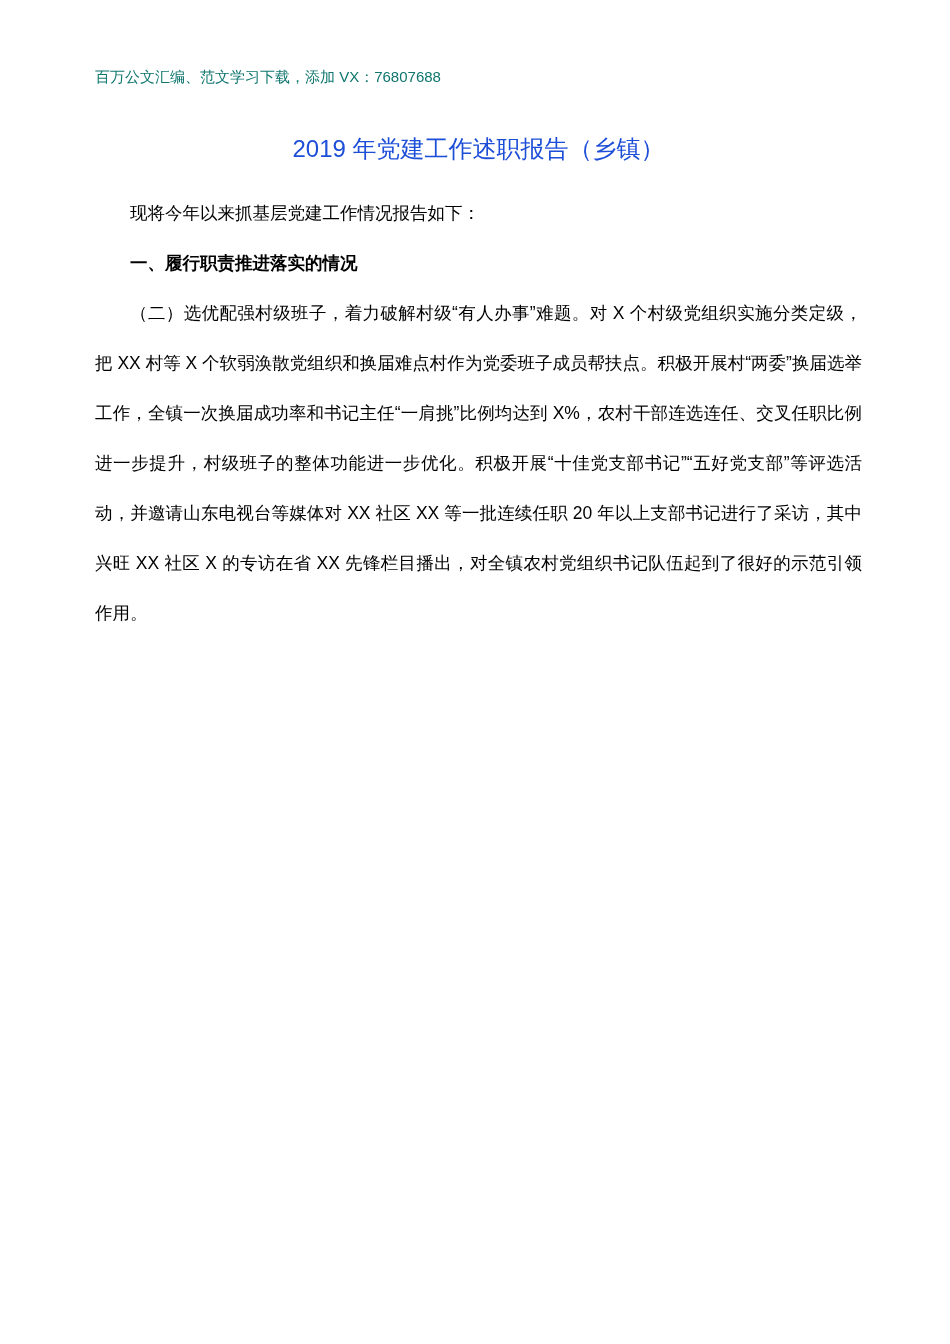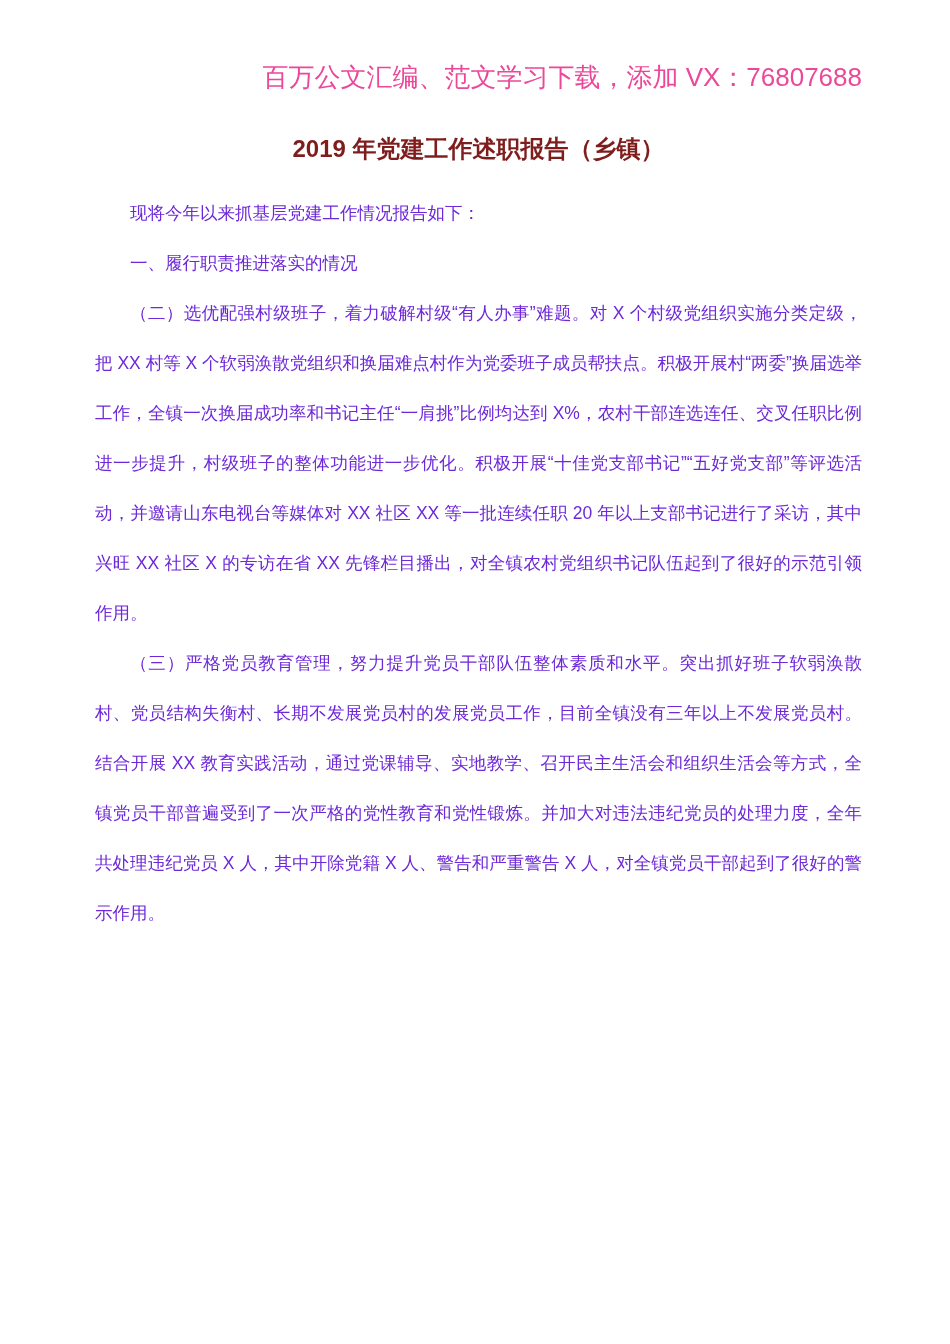"百万公文汇编、范文学习下载，添加 VX：76807688" .notice { color: #ec4899 -> #0f766e; font-size: 26px -> 15px; text-align: right -> left }
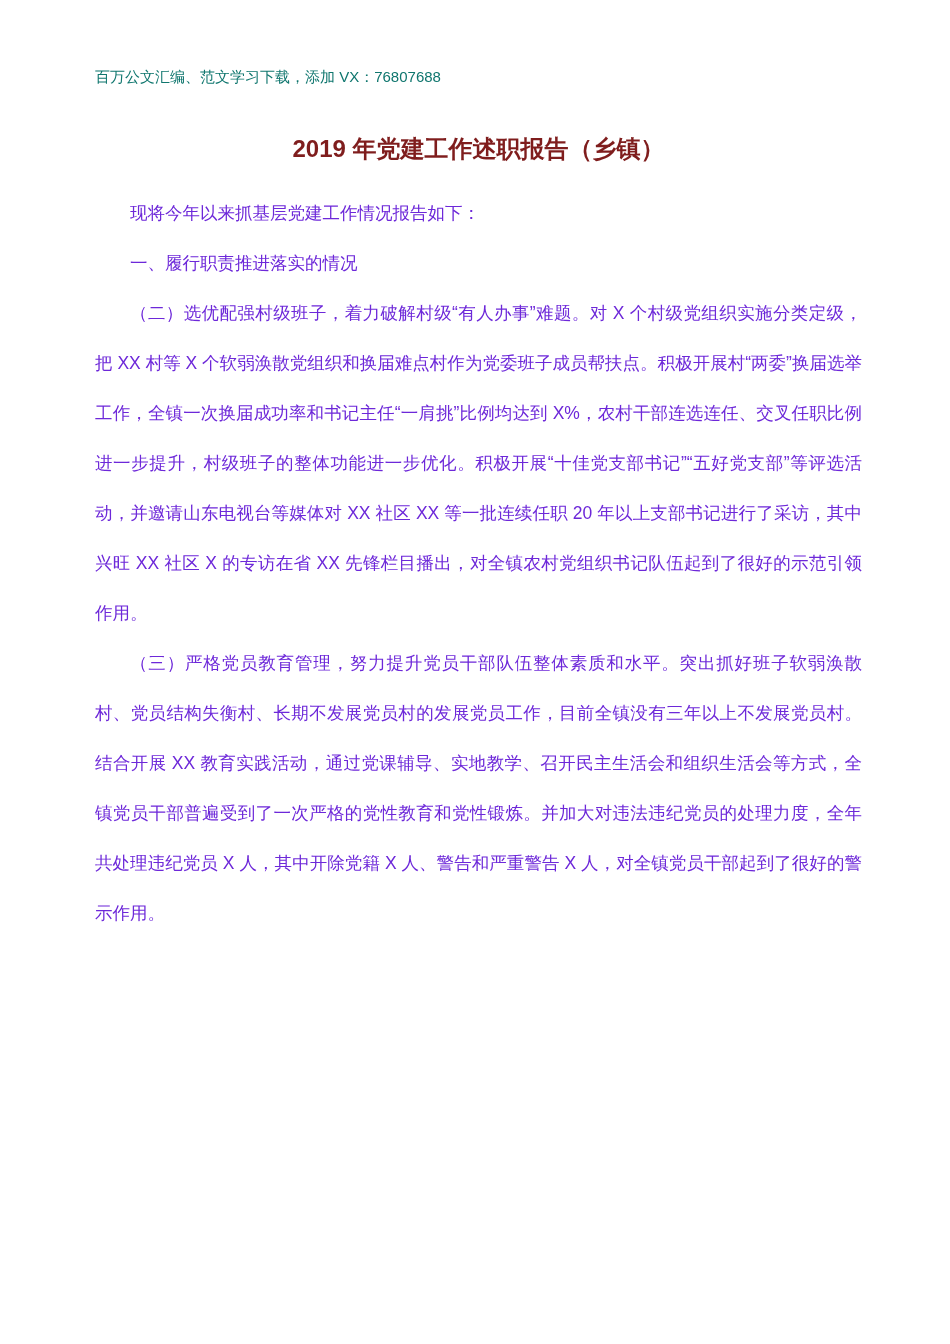"2019 年党建工作述职报告（乡镇）" .doc-title { color: #7f1d1d -> #1d4ed8; font-weight: bold -> normal }
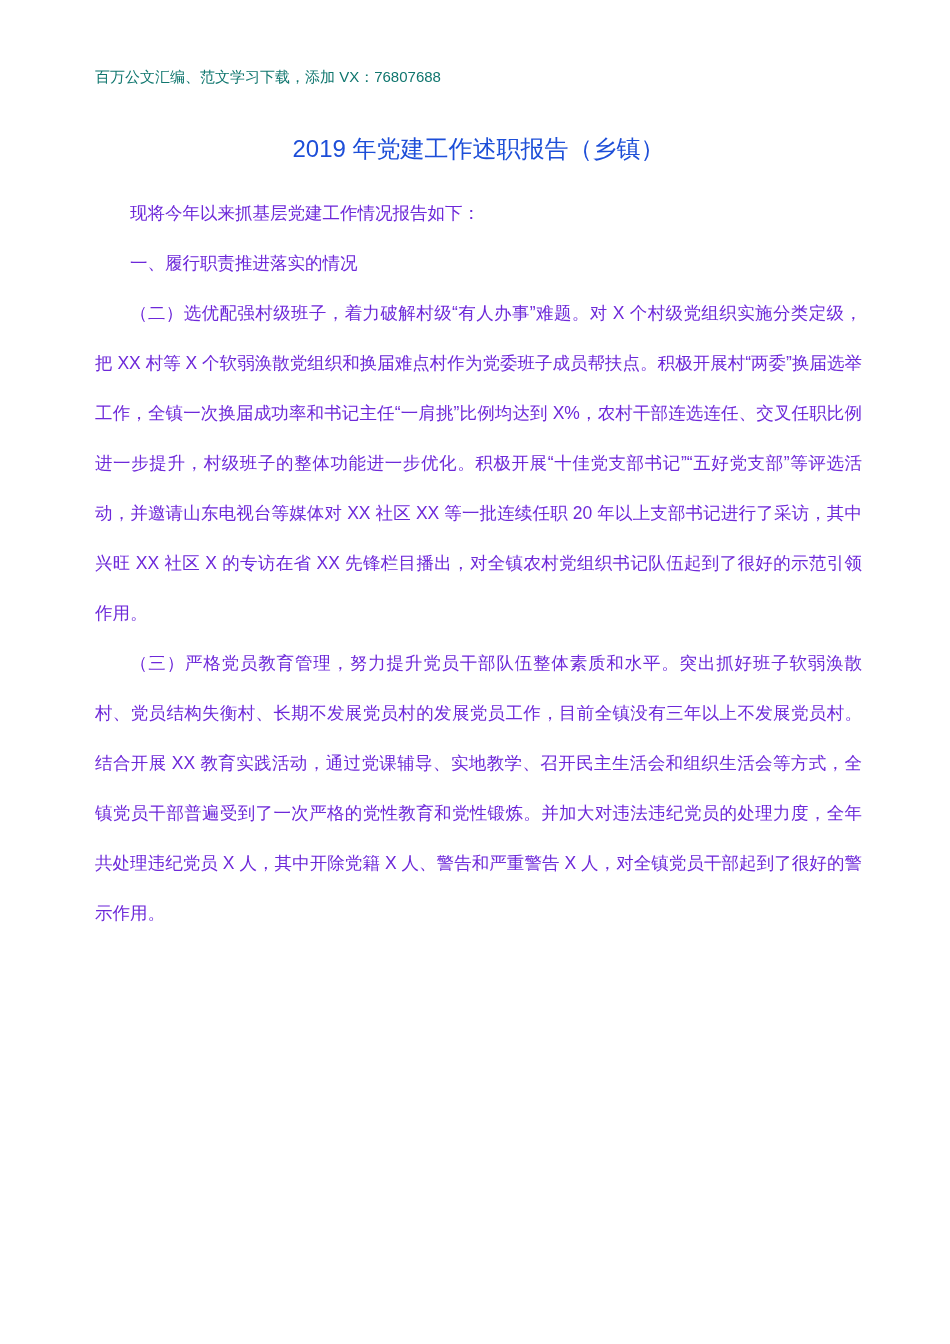"现将今年以来抓基层党建工作情况报告如下：" .content p { color: #6d28d9 -> #000000 }
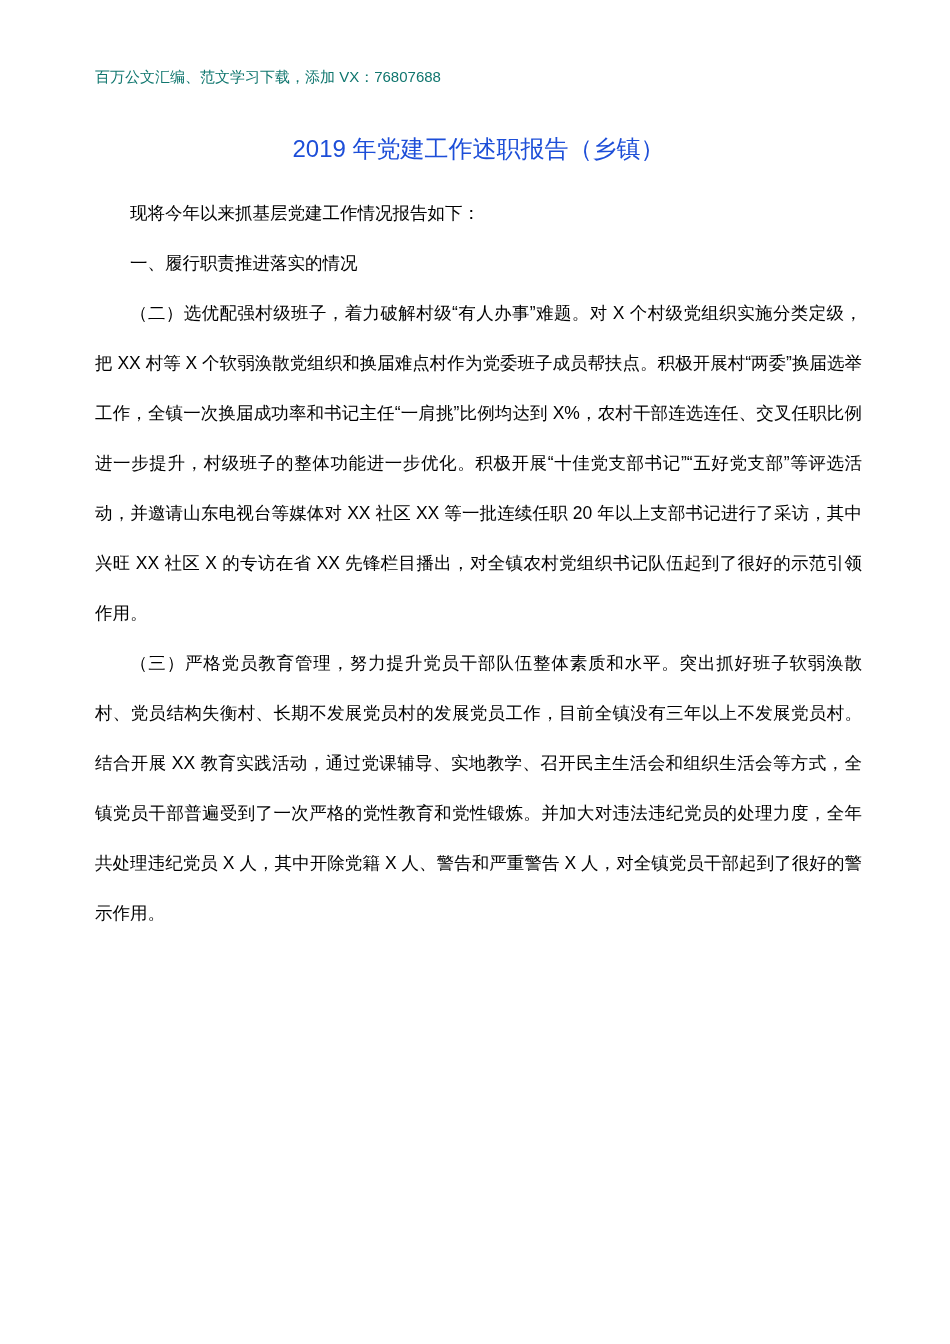"一、履行职责推进落实的情况" .section-heading { font-weight: normal -> bold }
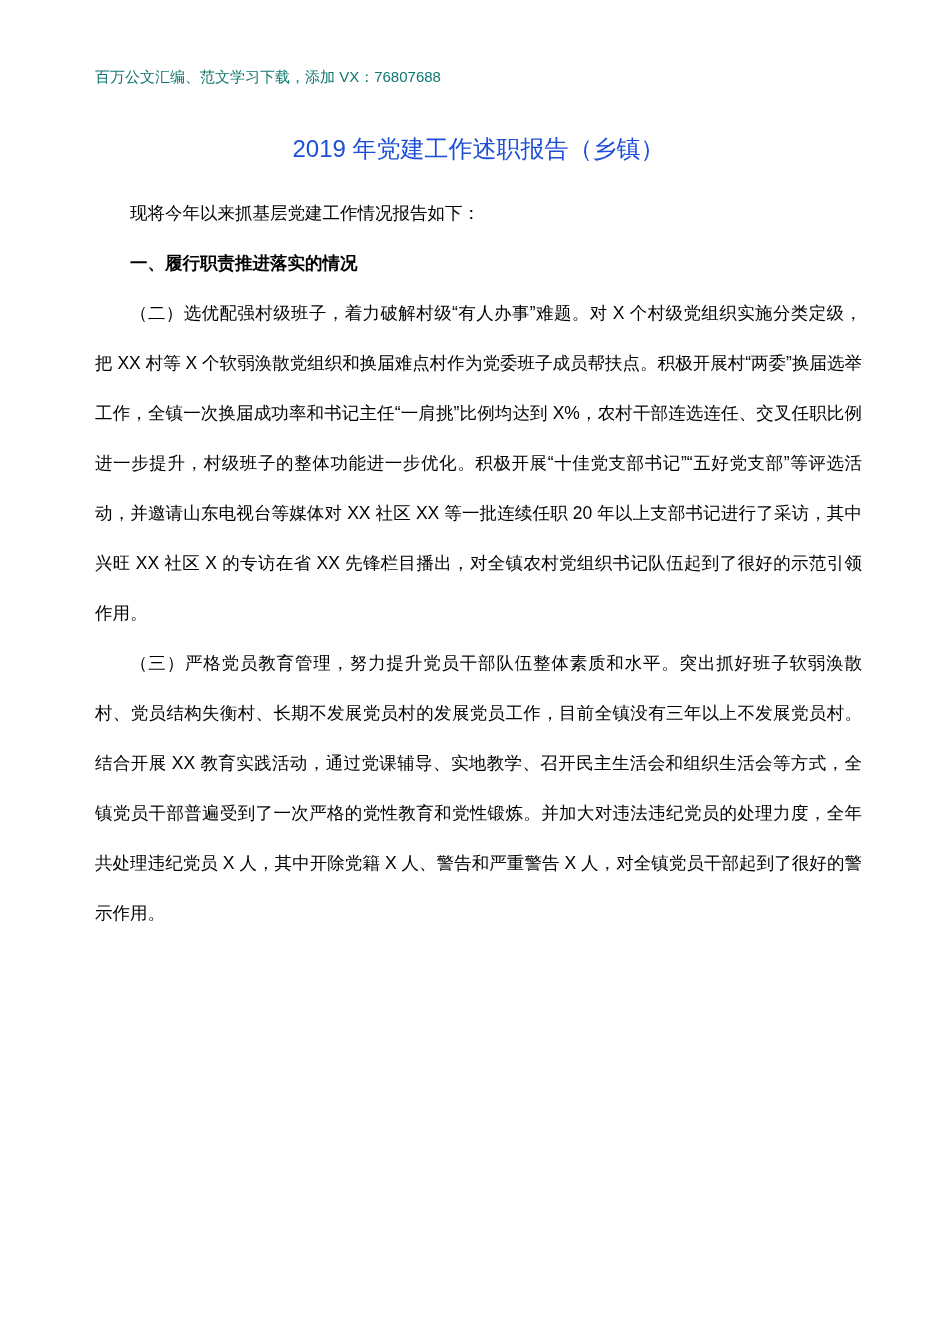"（三）严格党员教育管理，努力提升党员干部队伍整体素质和水平。突出抓好班子软弱涣散" p { html: <p>（三）严格党员教育管理，努力提升党员干部队伍整体素质和水平。突出抓好班子软弱涣散村、党员结构失衡村、长期不发展党员村的发展党员工作，目前全镇没有三年以上不发展党员村。结合开展 XX 教育实践活动，通过党课辅导、实地教学、召开民主生活会和组织生活会等方式，全镇党员干部普遍受到了一次严格的党性教育和党性锻炼。并加大对违法违纪党员的处理力度，全年共处理违纪党员 X 人，其中开除党籍 X 人、警告和严重警告 X 人，对全镇党员干部起到了很好的警示作用。</p> -> none }
